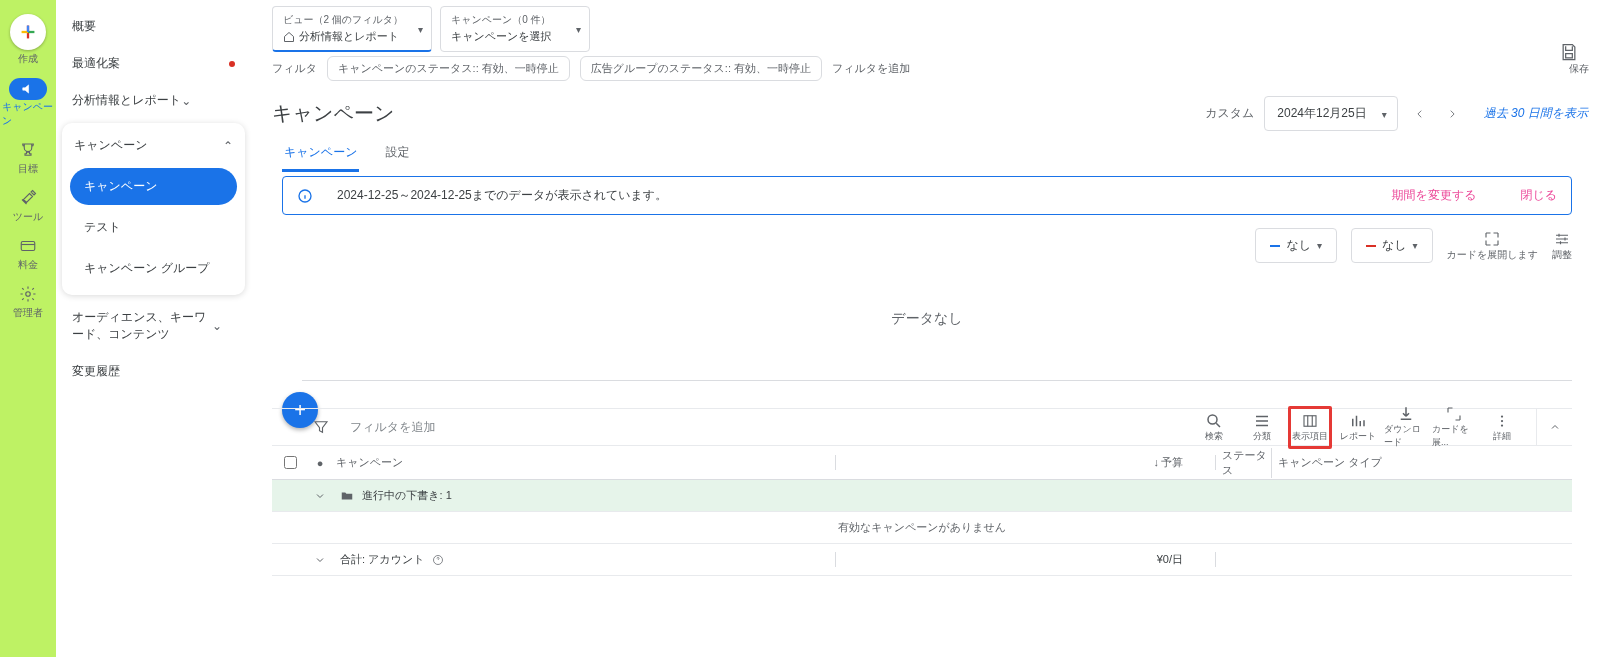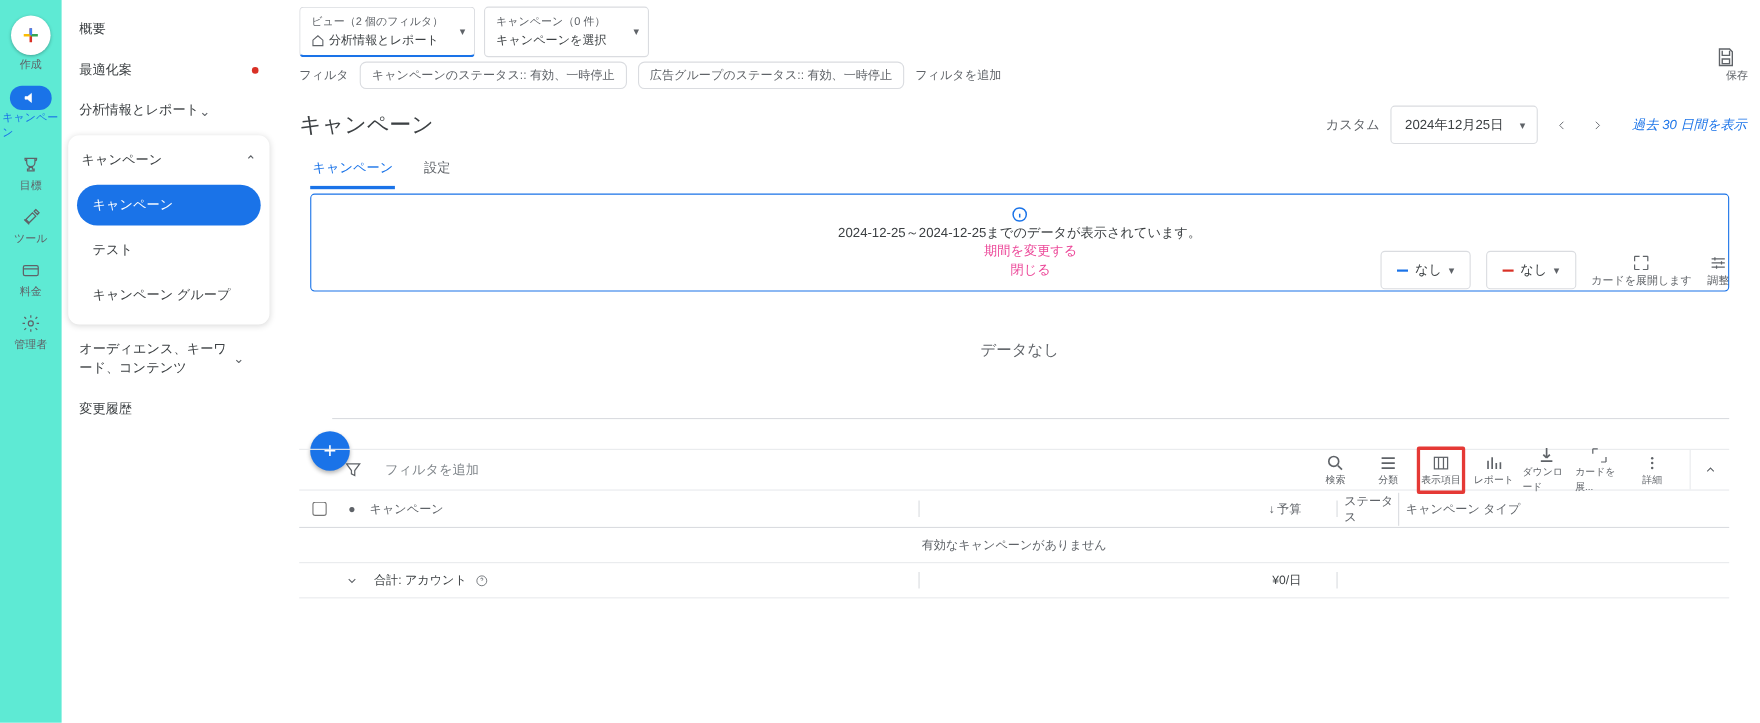"作成" .rail { background: #5eead4 -> #bef264 }
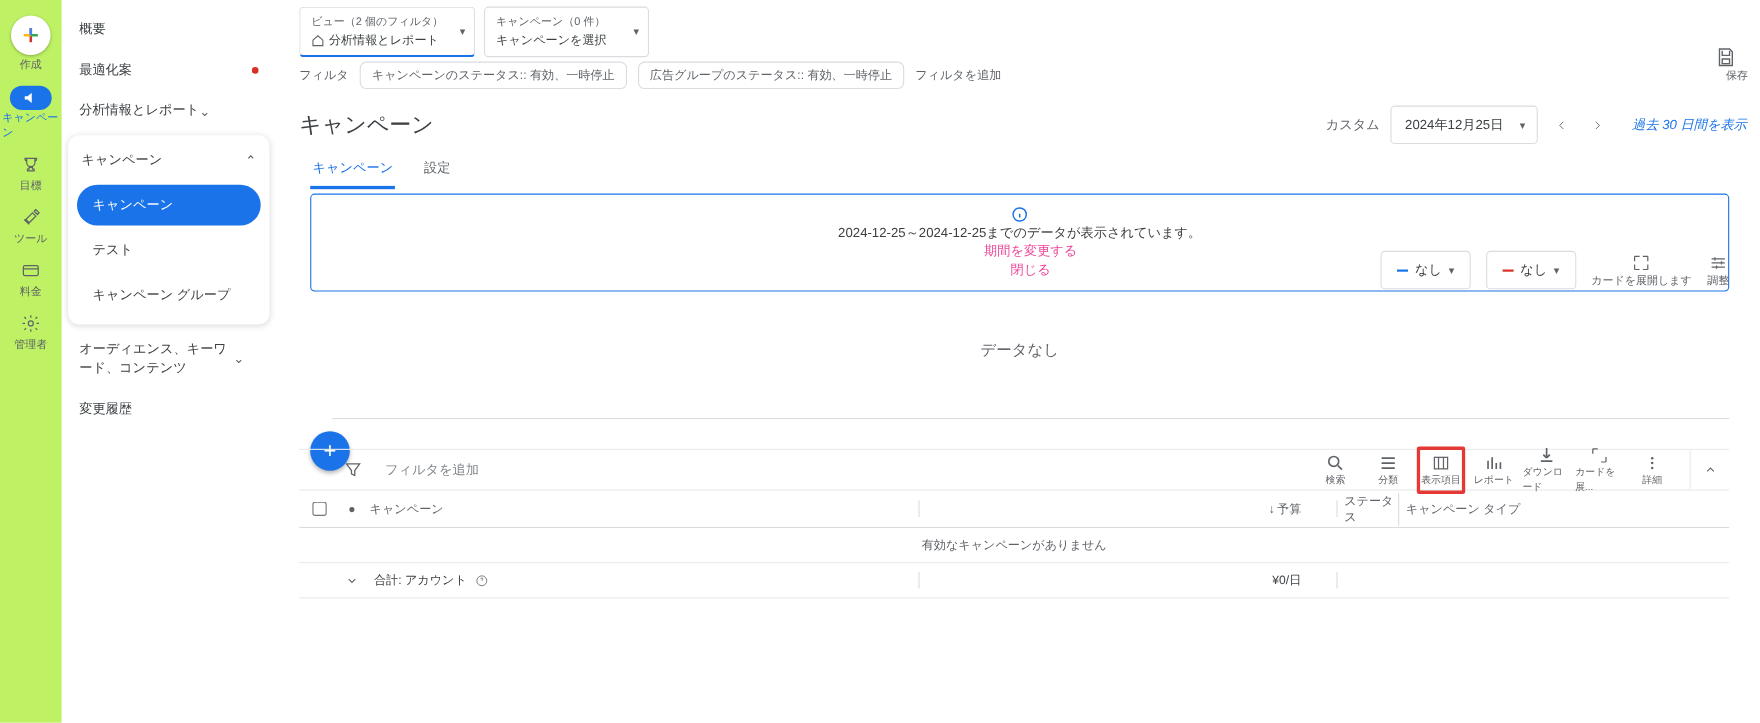"2024-12-25～2024-12-25までのデータが表示されています。" .banner { flex-direction: column -> none; gap: 0 -> 24px }
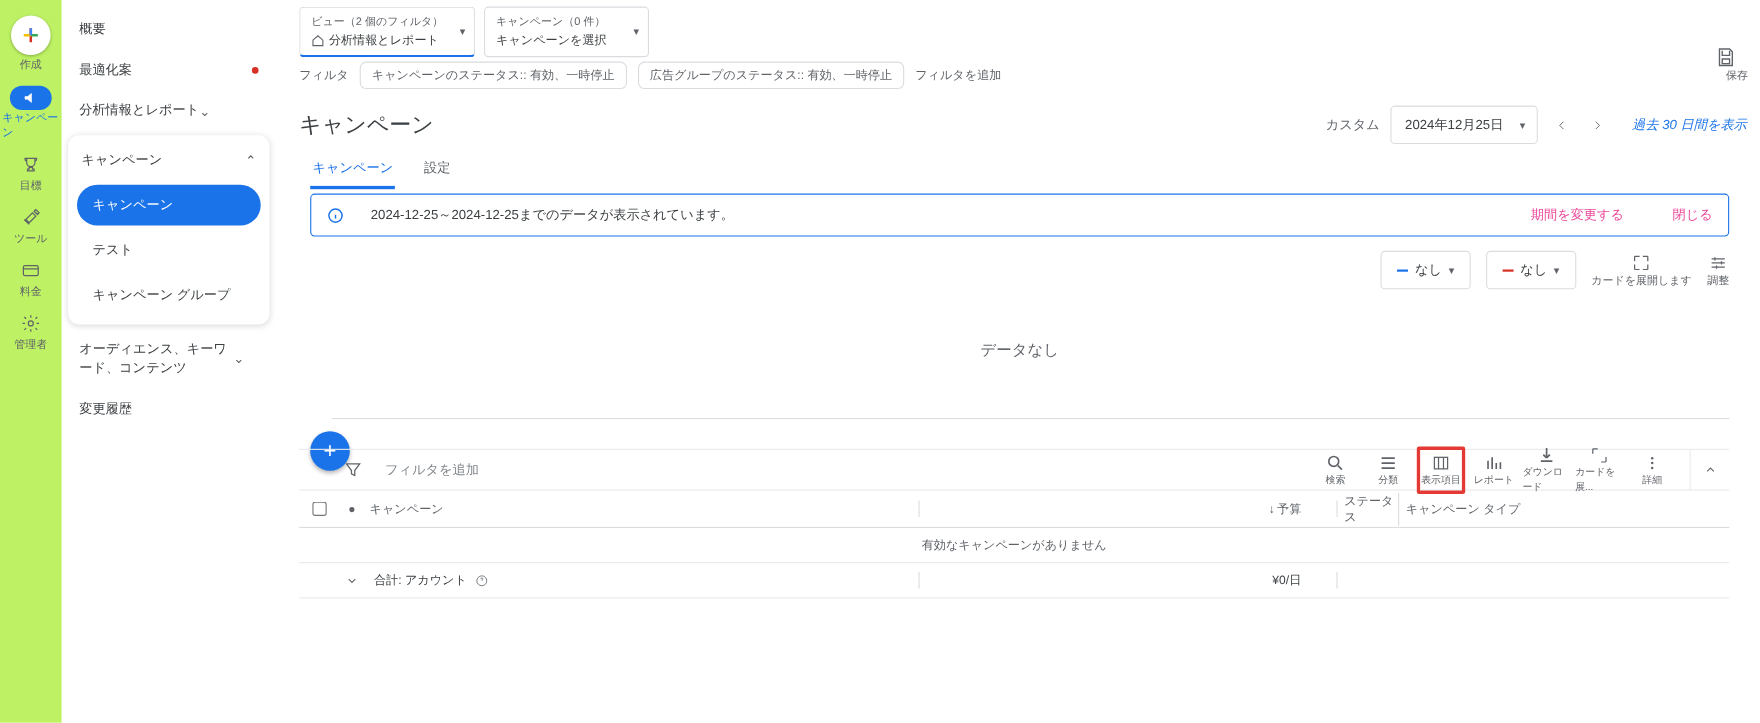"進行中の下書き: 1" div.trow { html: none -> <div> <div></div> <div> <svg> <path></path> </svg> </div> <div> <svg> <path></path> </svg> <span>進行中の下書き: 1</span> </div> </div> }
